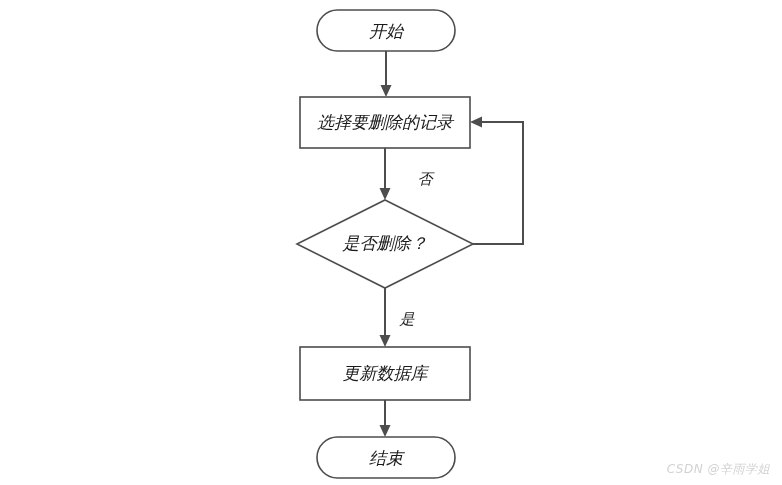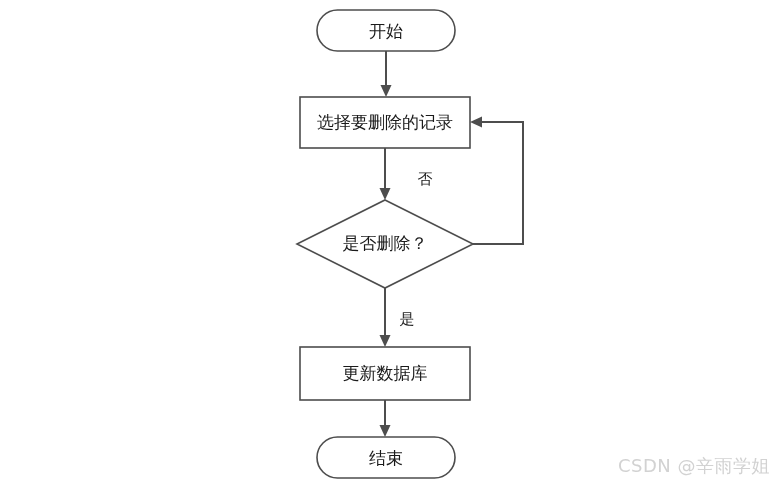"开始" #canvas { font-style: none -> italic }
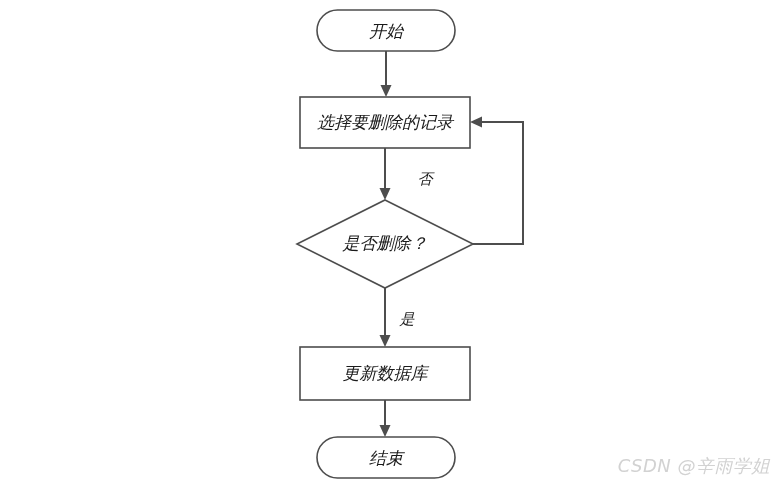"CSDN @辛雨学姐" #watermark { font-size: 18px -> 12px }
